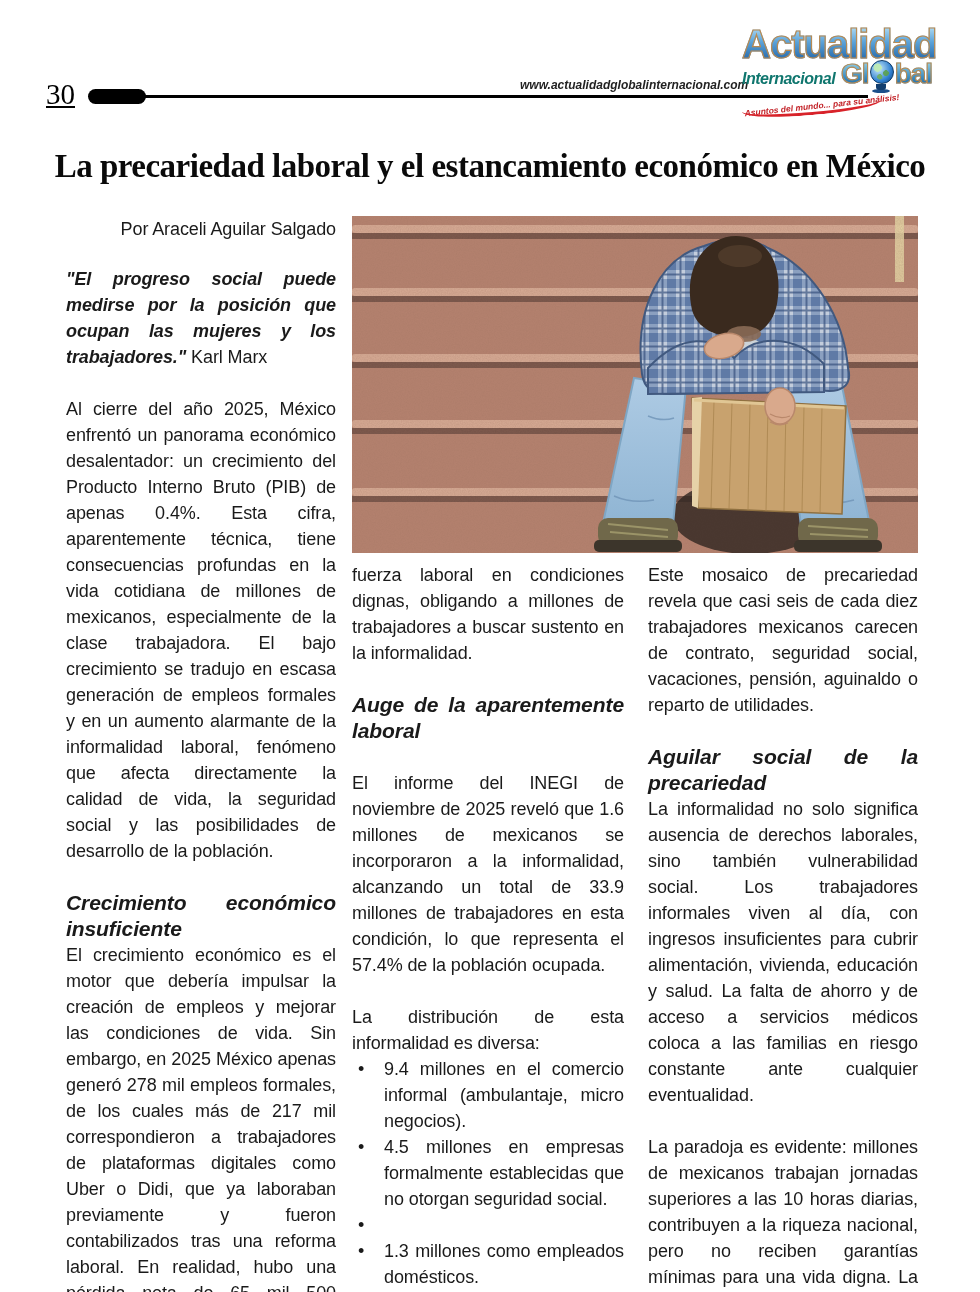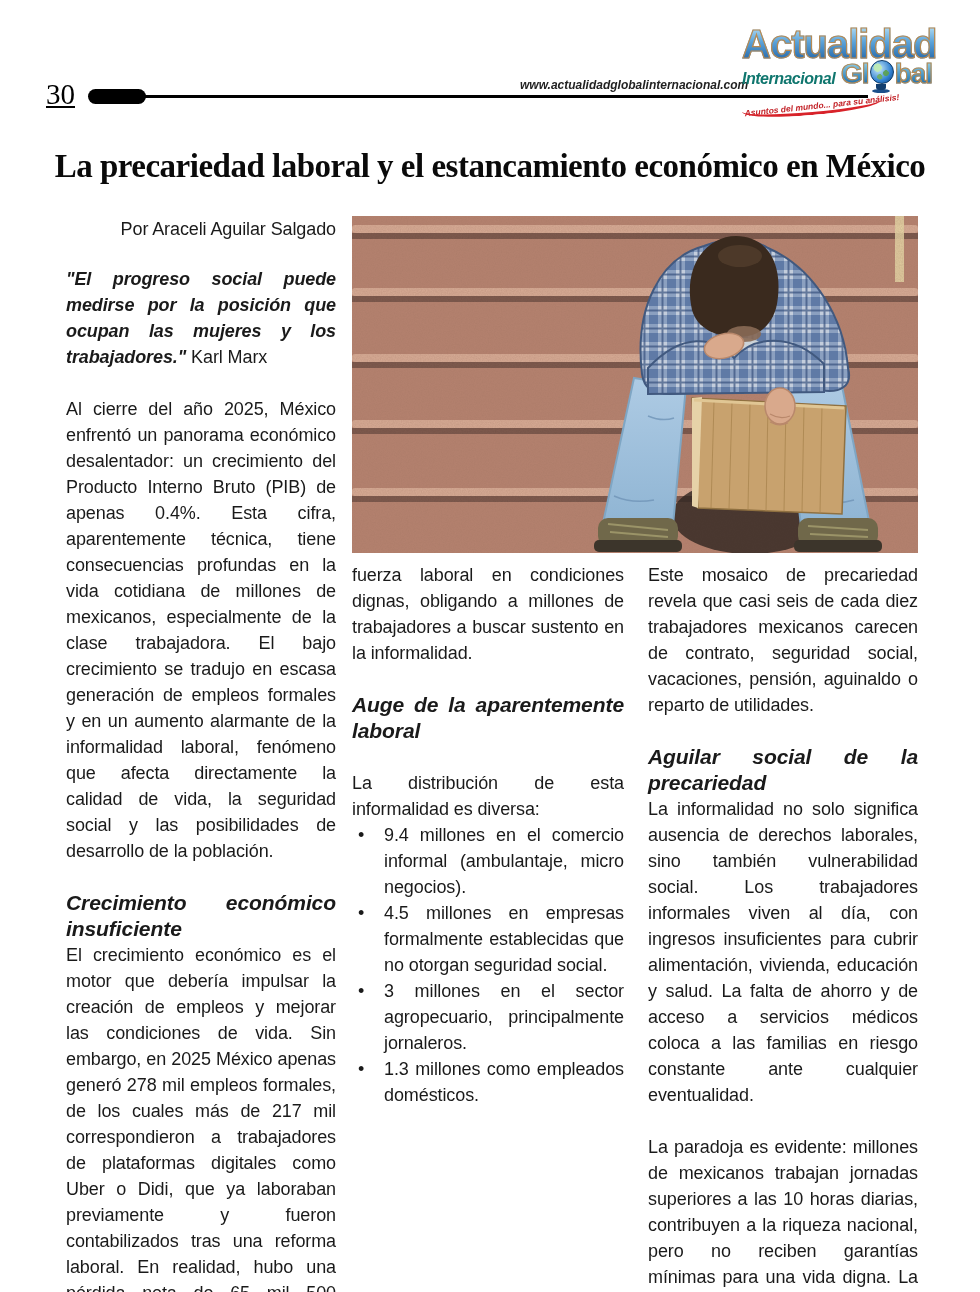"El informe del INEGI de" p.para { html: none -> <p>El informe del INEGI de noviembre de 2025 reveló que 1.6 millones de mexicanos se incorporaron a la informalidad, alcanzando un total de 33.9 millones de trabajadores en esta condición, lo que representa el 57.4% de la población ocupada.</p> }
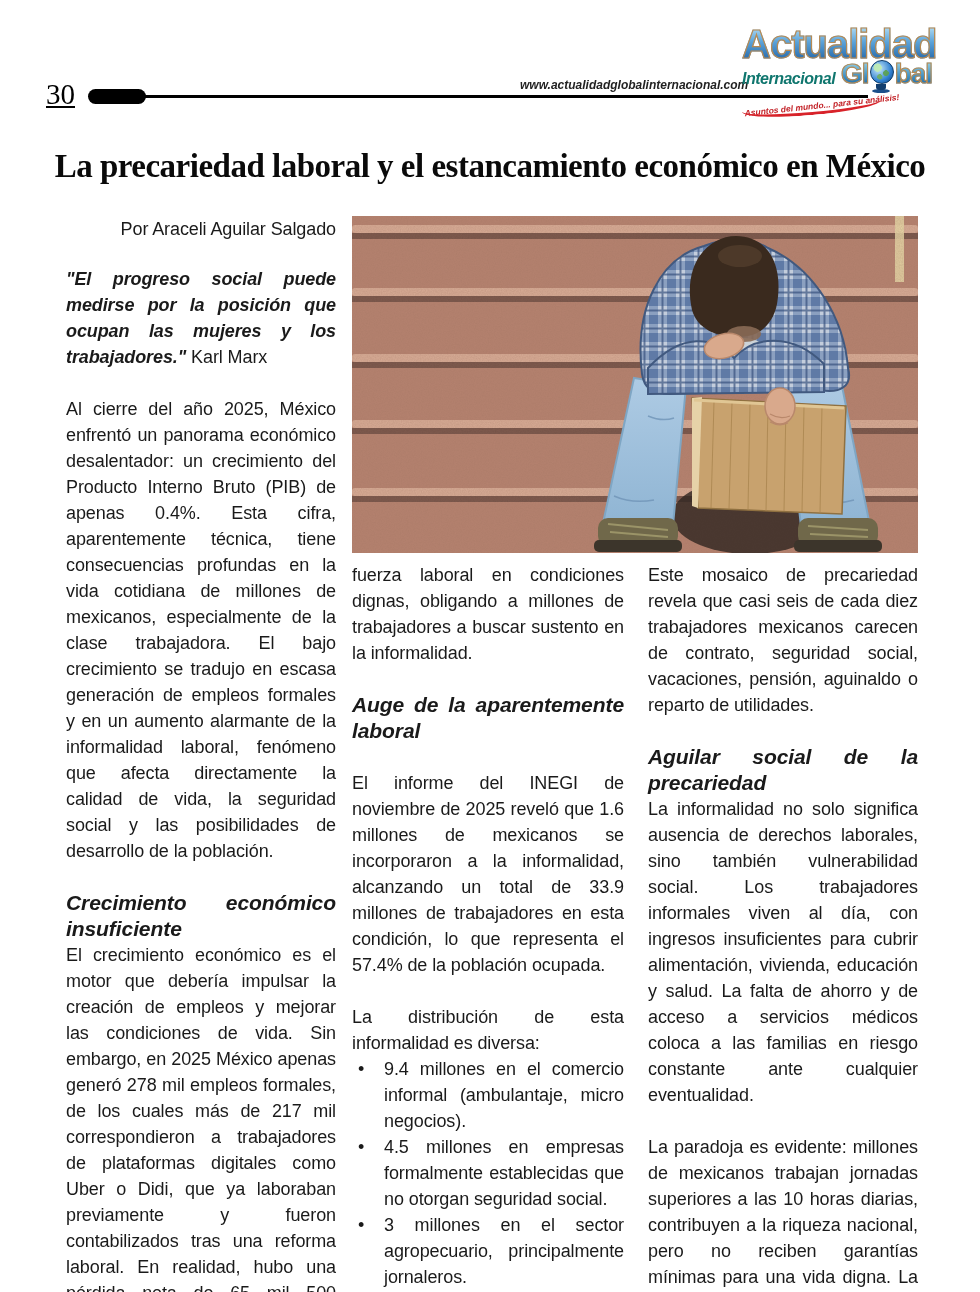"3 millones en el sector" span.btext { html: <span>3 millones en el sector agropecuario, principalmente jornaleros.</span> -> none }
